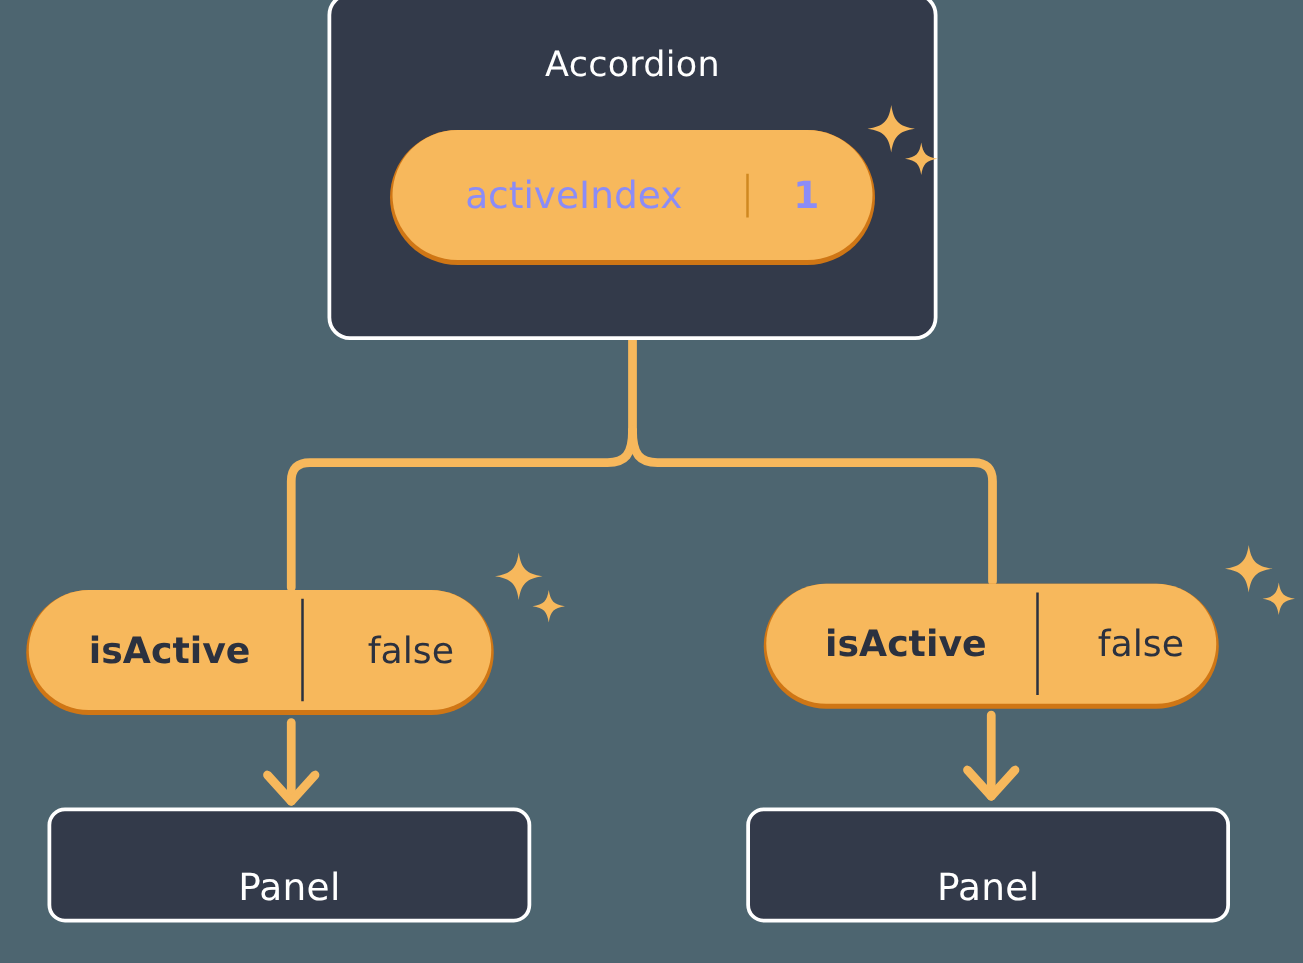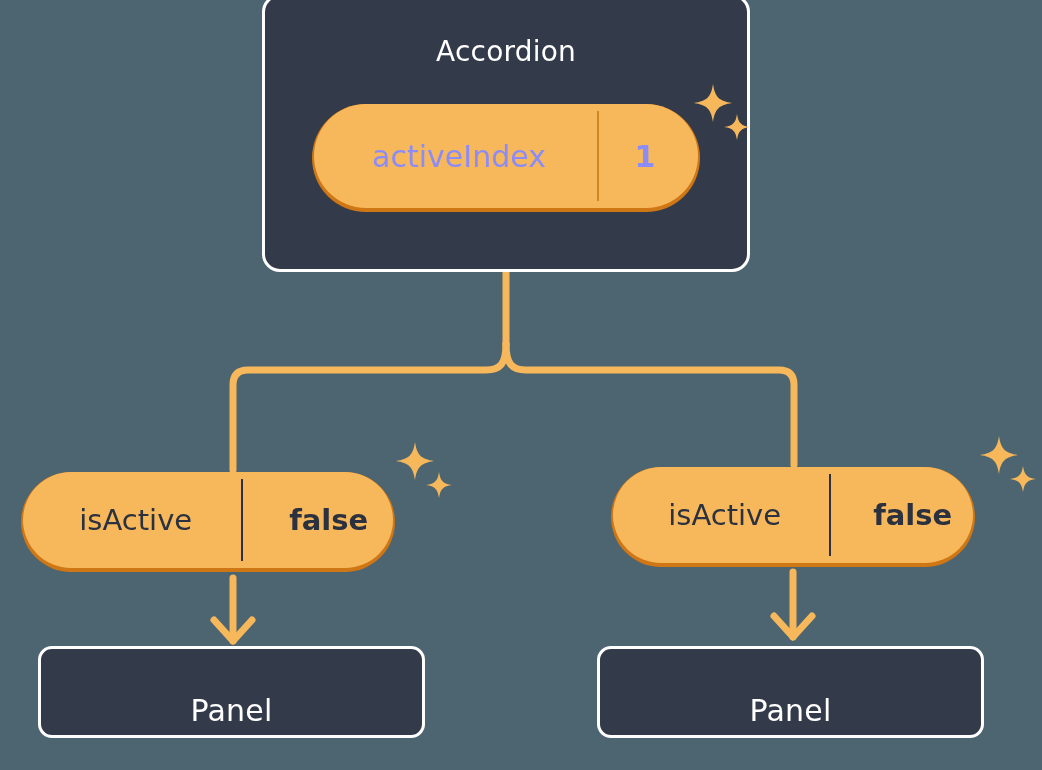"activeIndex" #pill-active-index { align-items: none -> center }
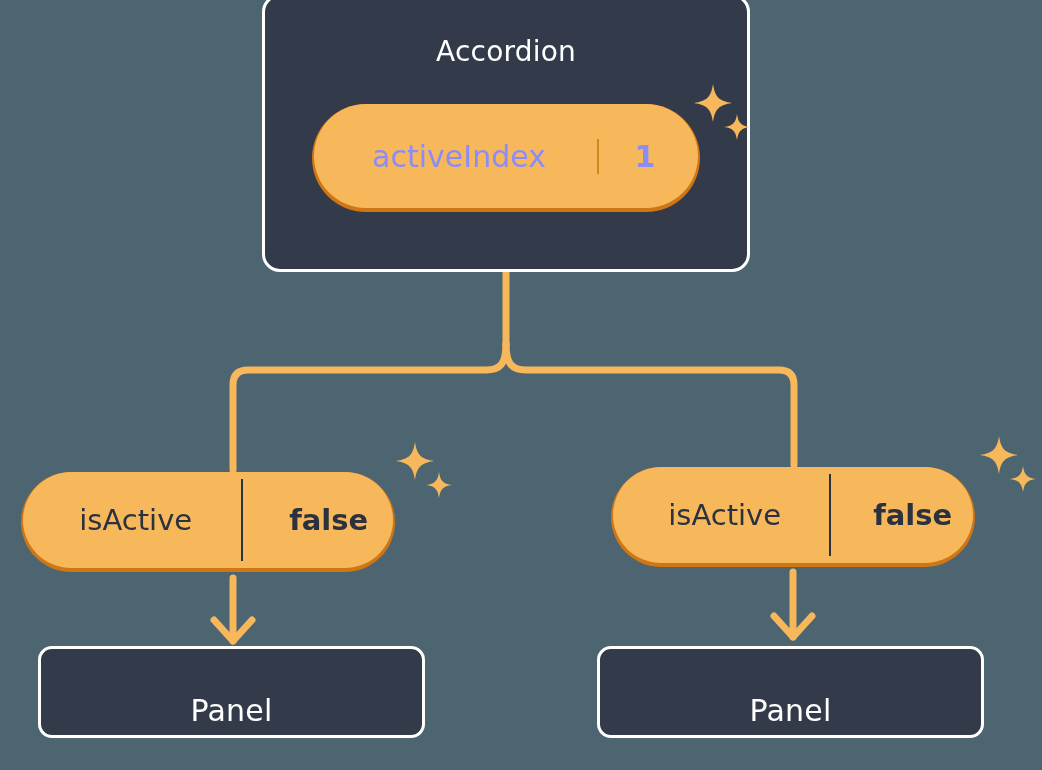"isActive" .pill-leaf .cell-key { font-weight: 400 -> 700 }
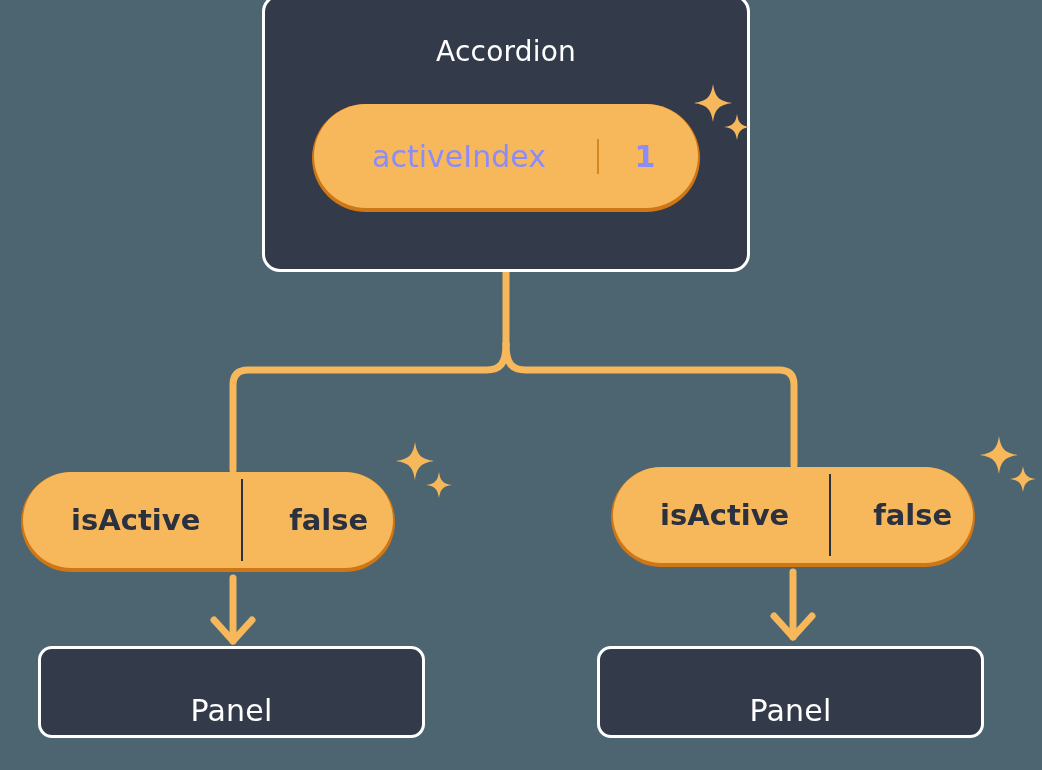"false" .pill-leaf .cell-val { font-weight: 700 -> 400 }
